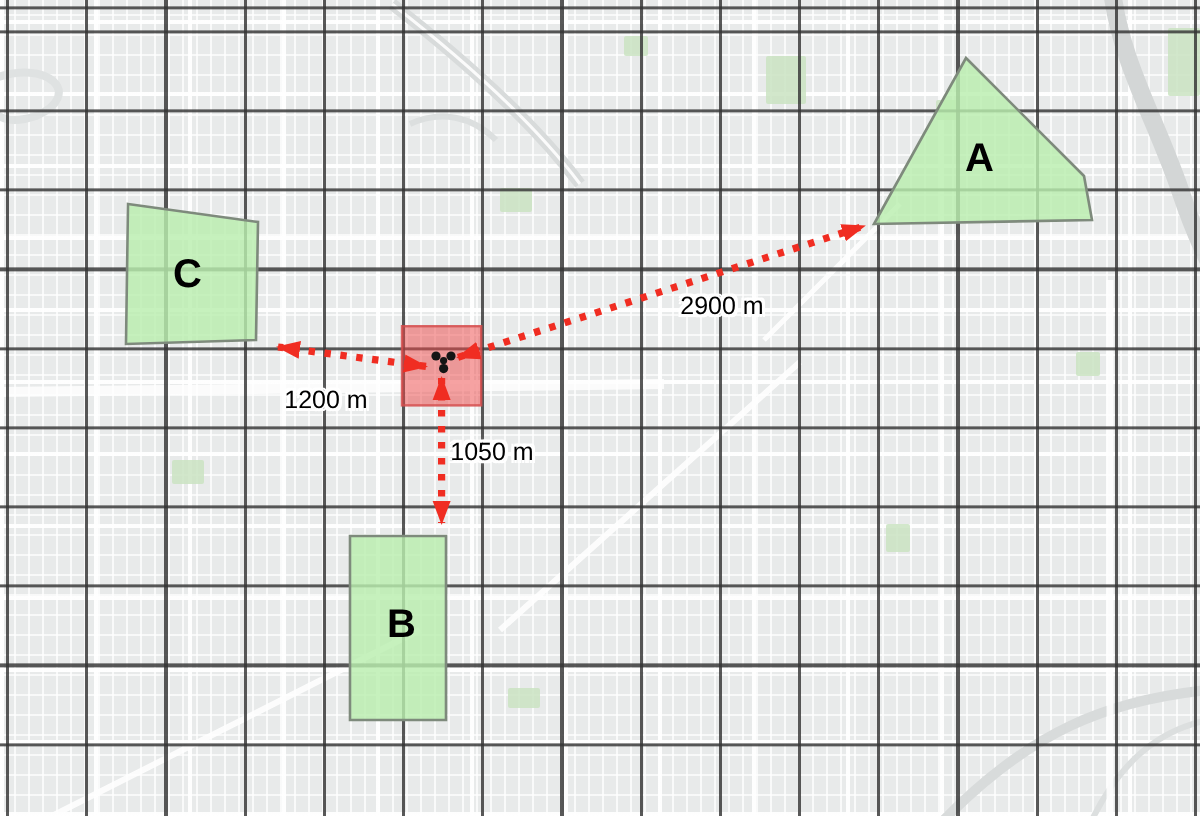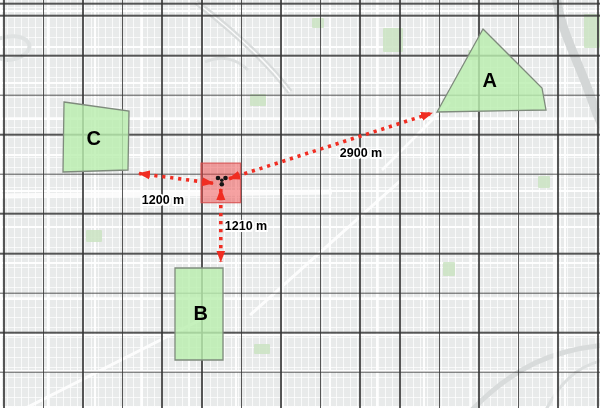"2900 m" .dist-label { font-weight: bold -> normal }
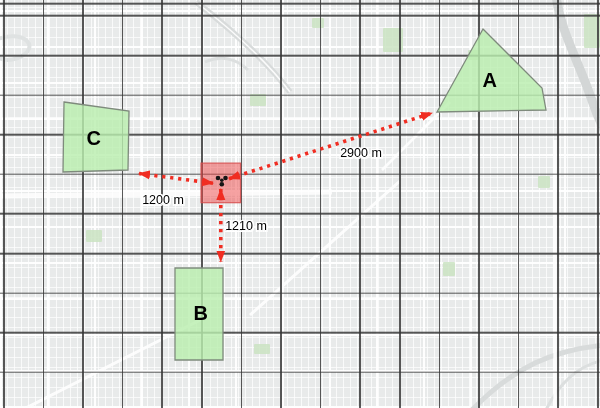"1210 m" div.dist-label { text: 1210 -> 1050 }
